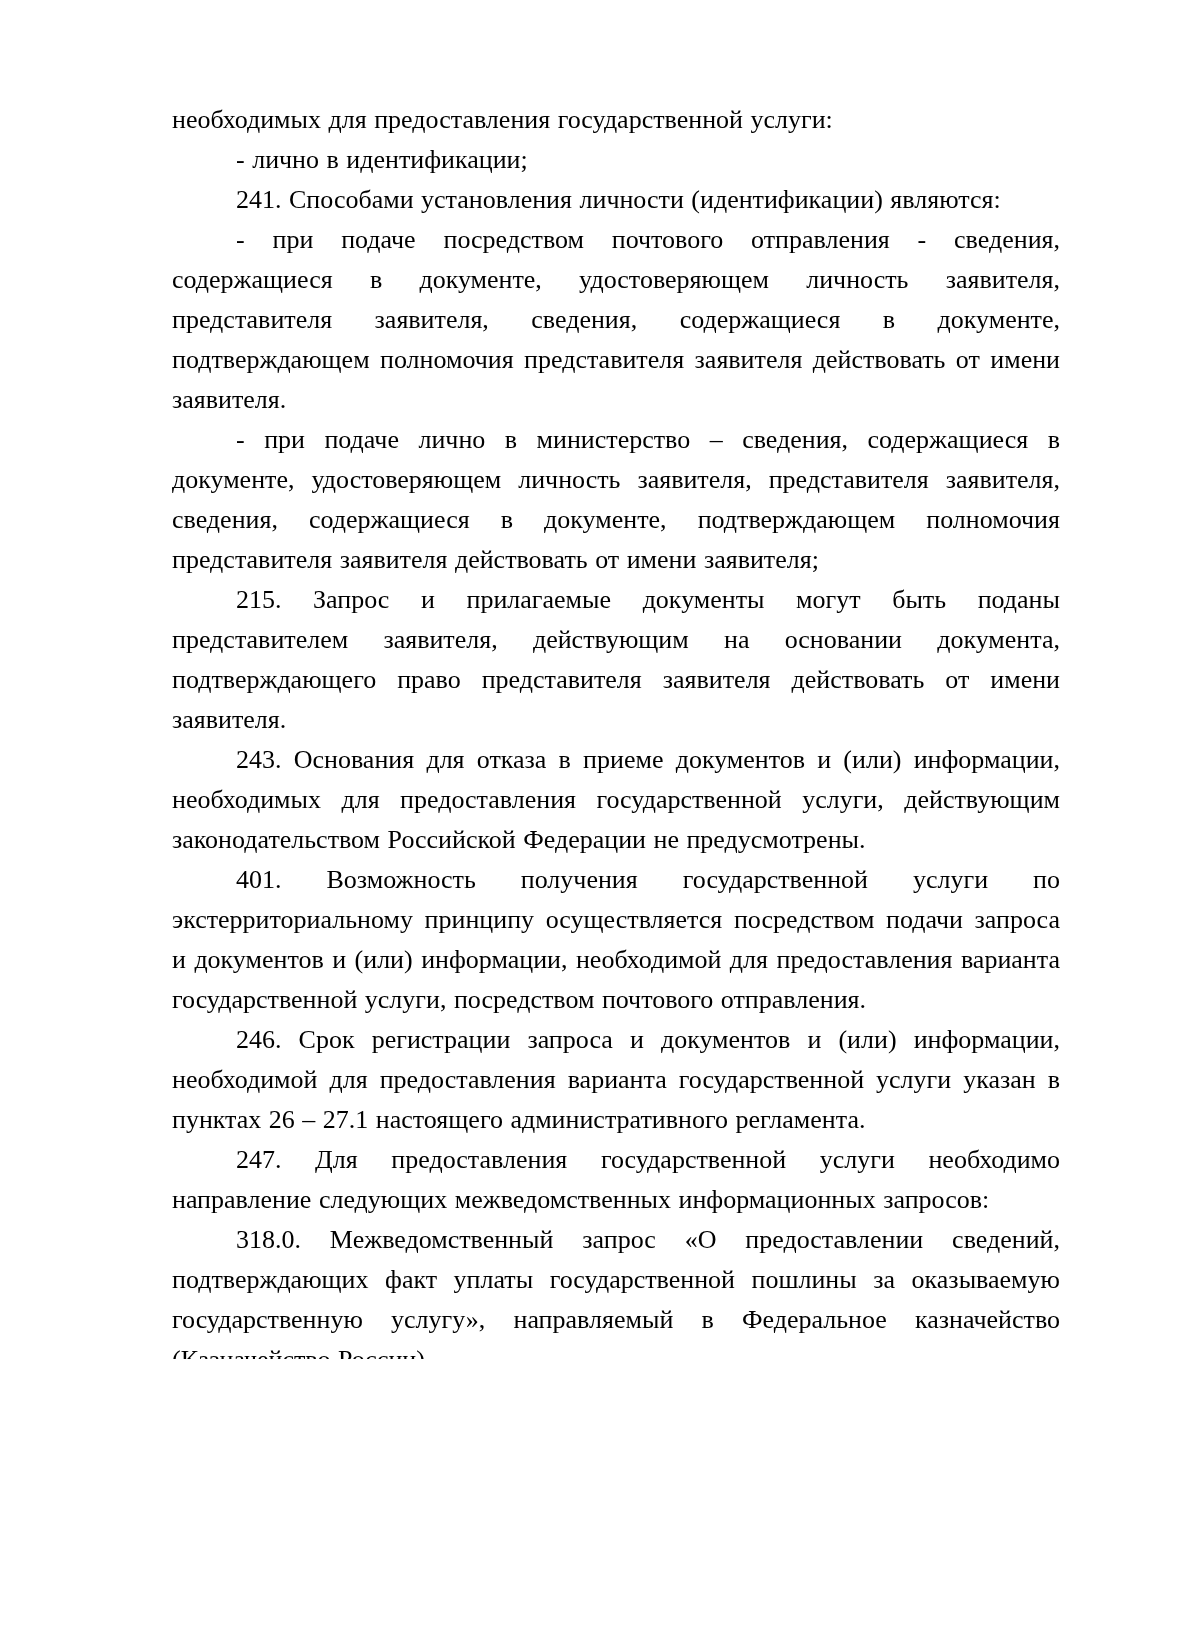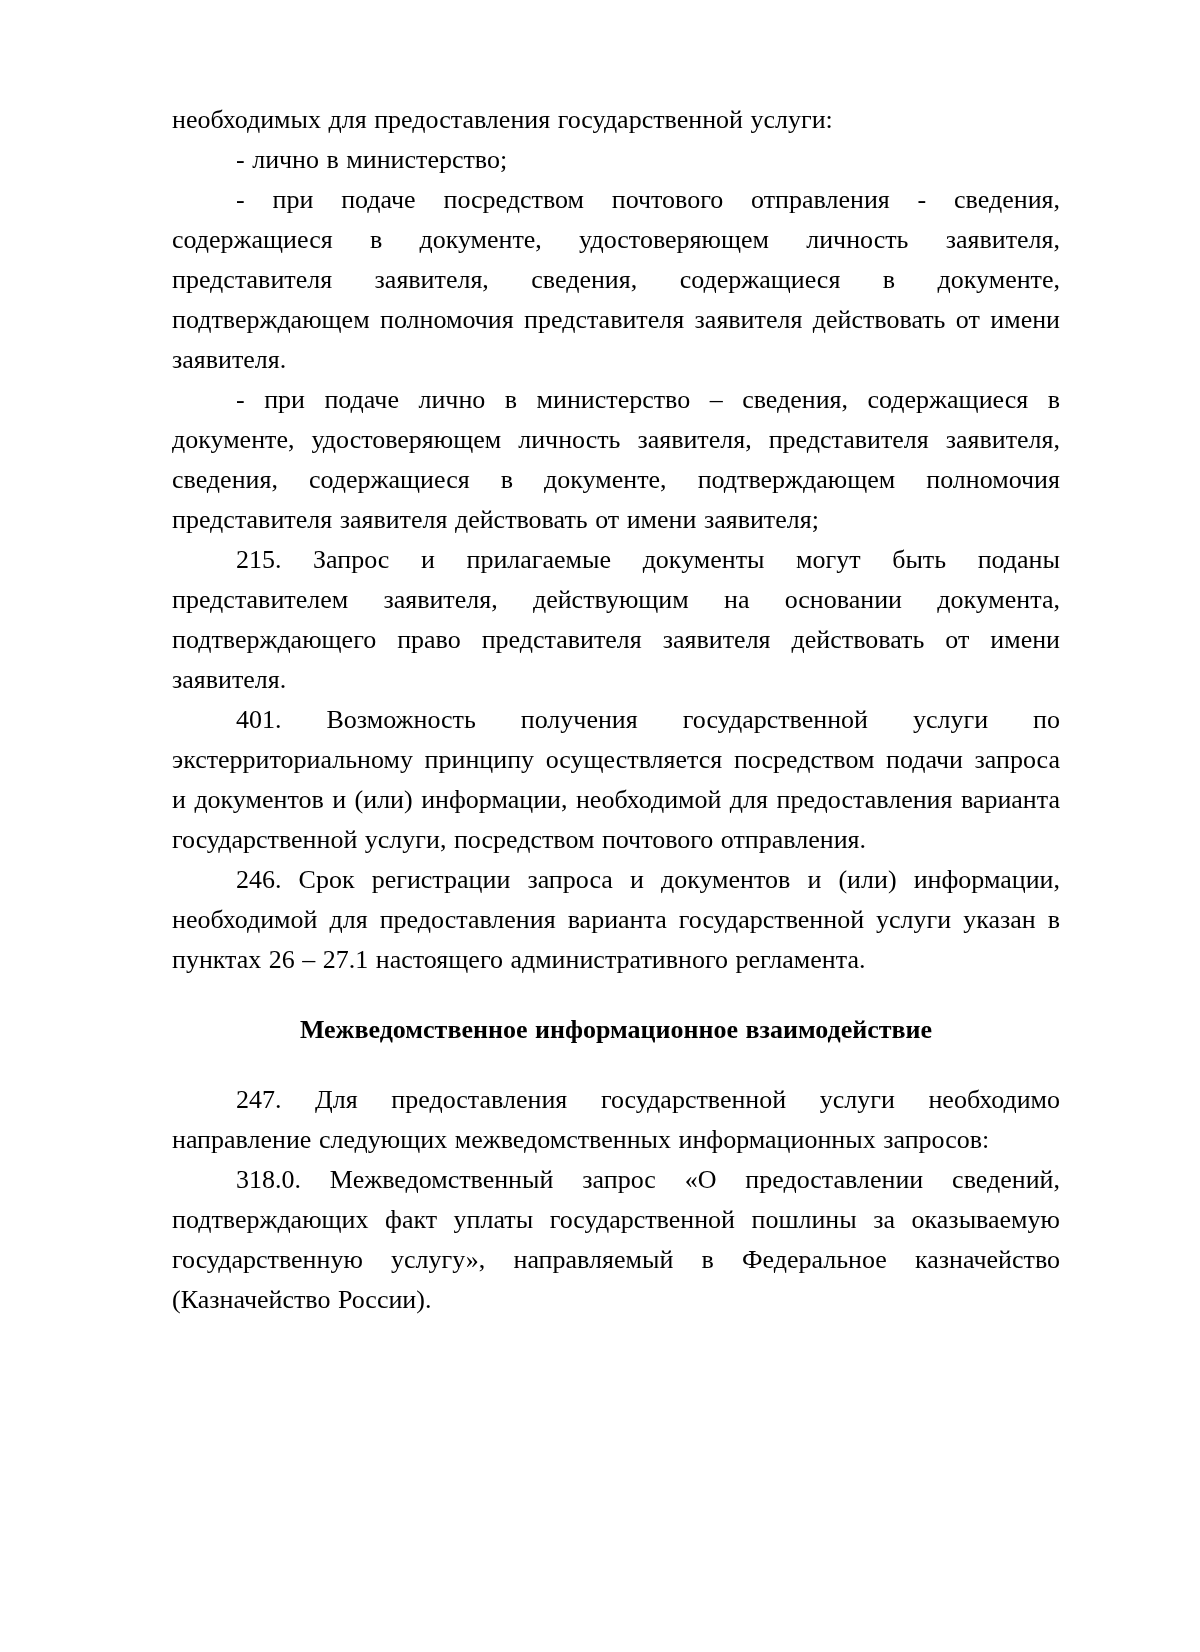"- лично в министерство;" p.para { text: министерство -> идентификации }
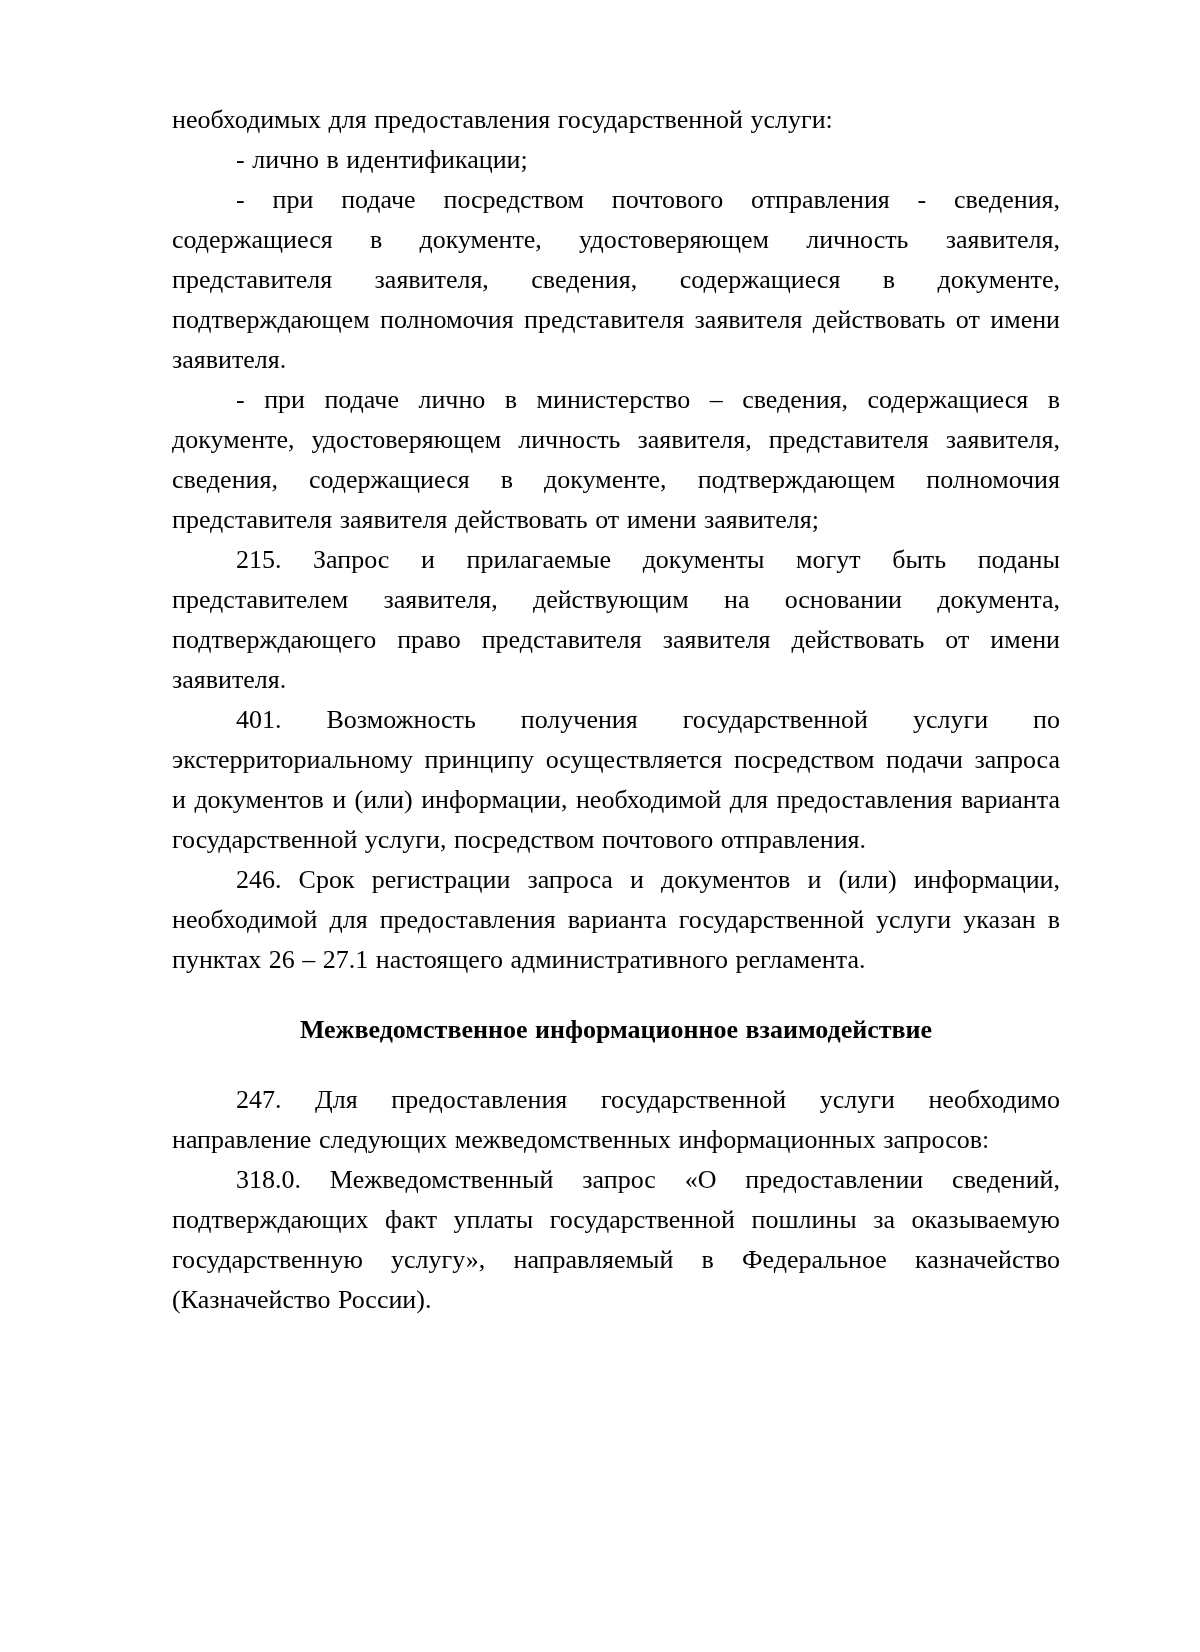"241. Способами установления личности" p.para { html: none -> <p>241. Способами установления личности (идентификации) являются:</p> }
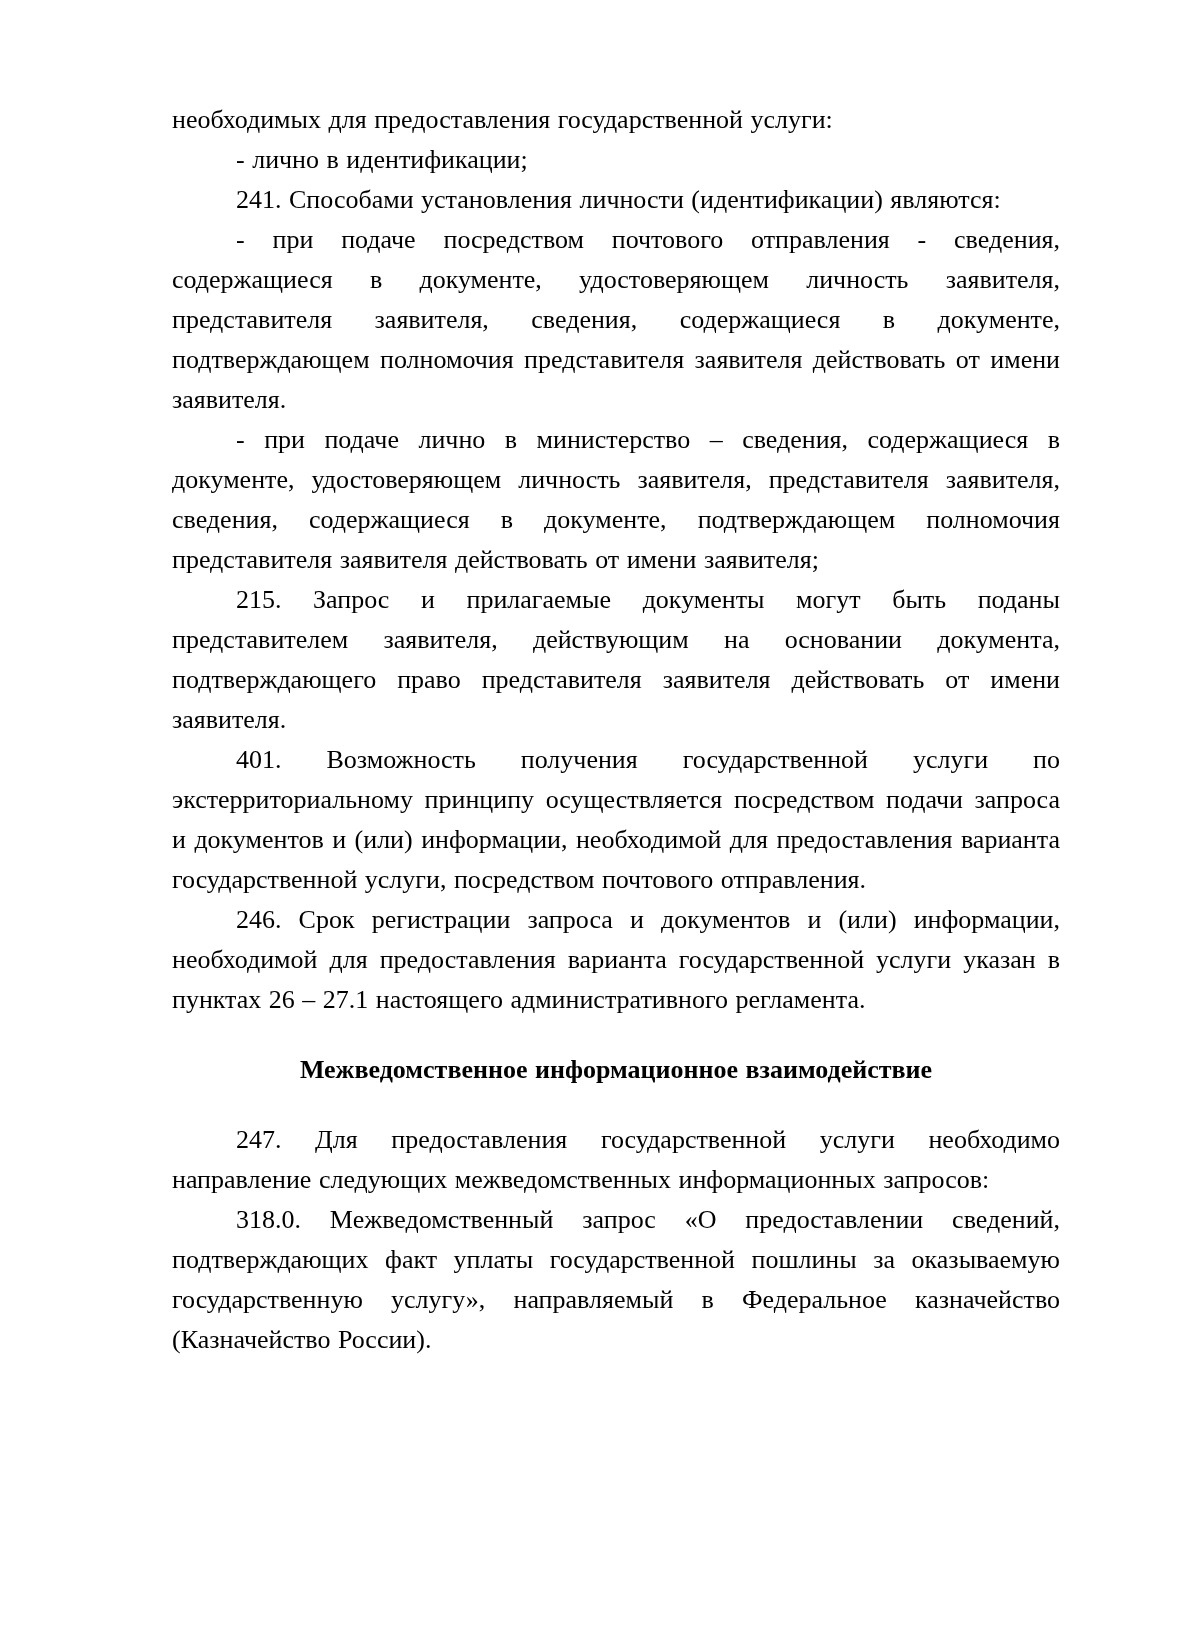"243. Основания для отказа в" p.para { html: none -> <p>243. Основания для отказа в приеме документов и (или) информации, необходимых для предоставления государственной услуги, действующим законодательством Российской Федерации не предусмотрены.</p> }
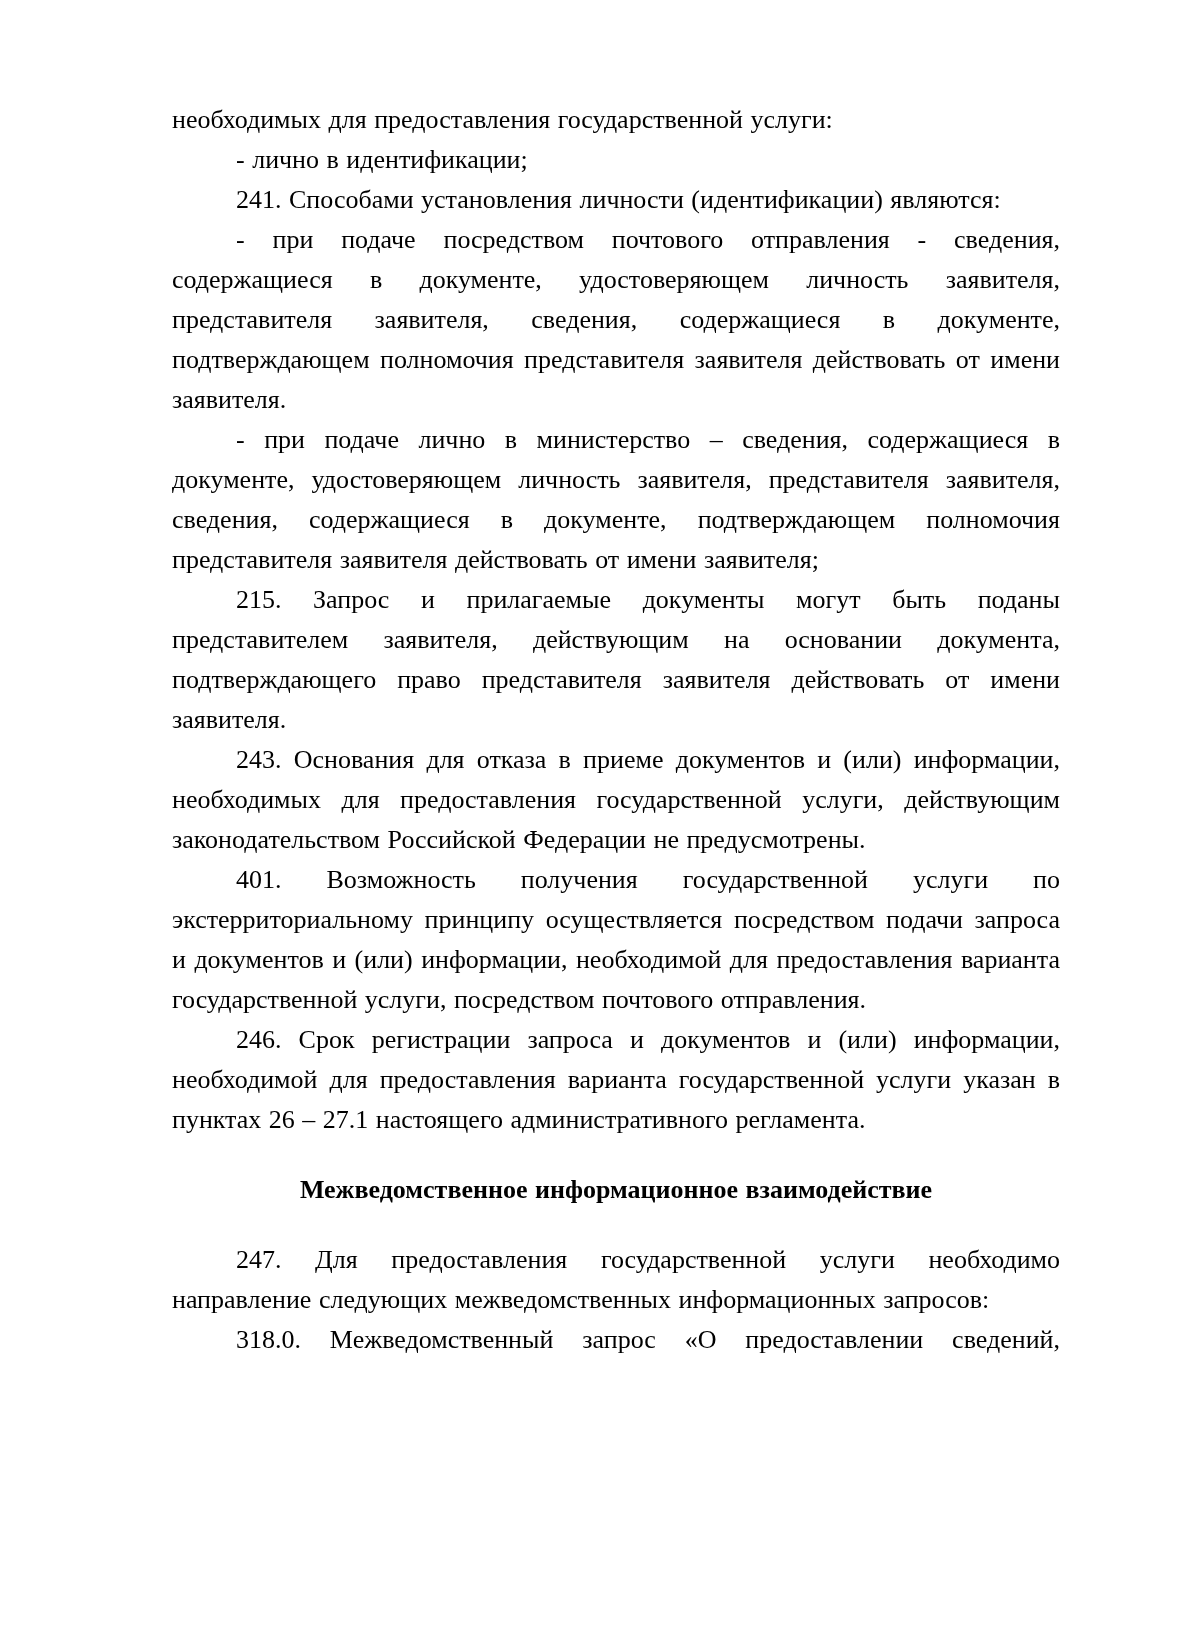"Межведомственное информационное" p.para { html: <p>Межведомственное информационное взаимодействие</p> -> none }
